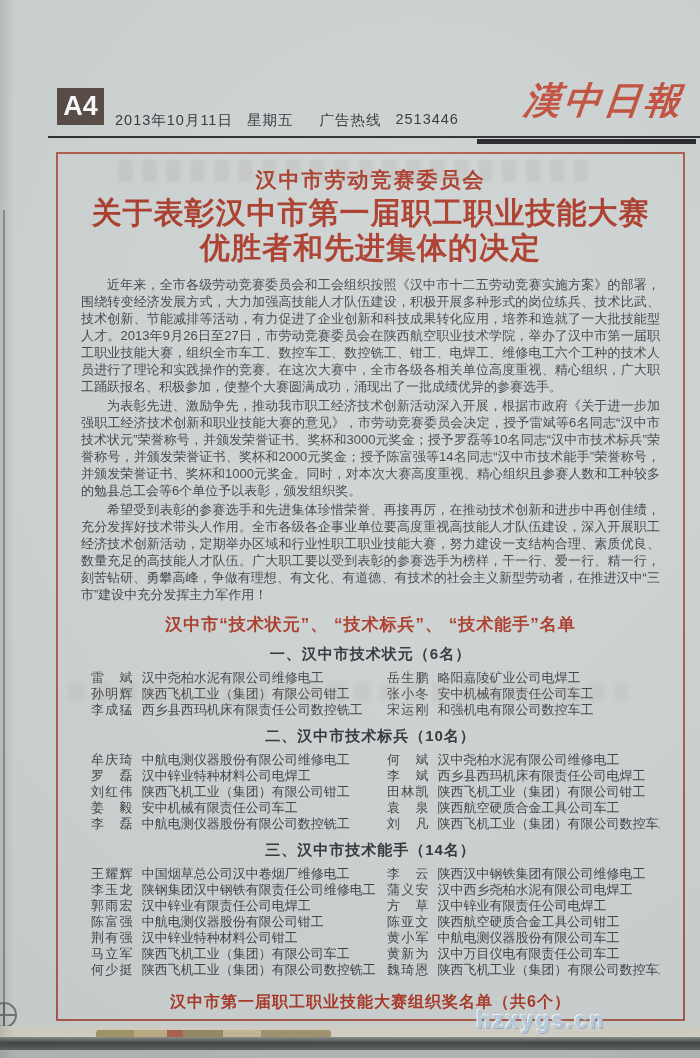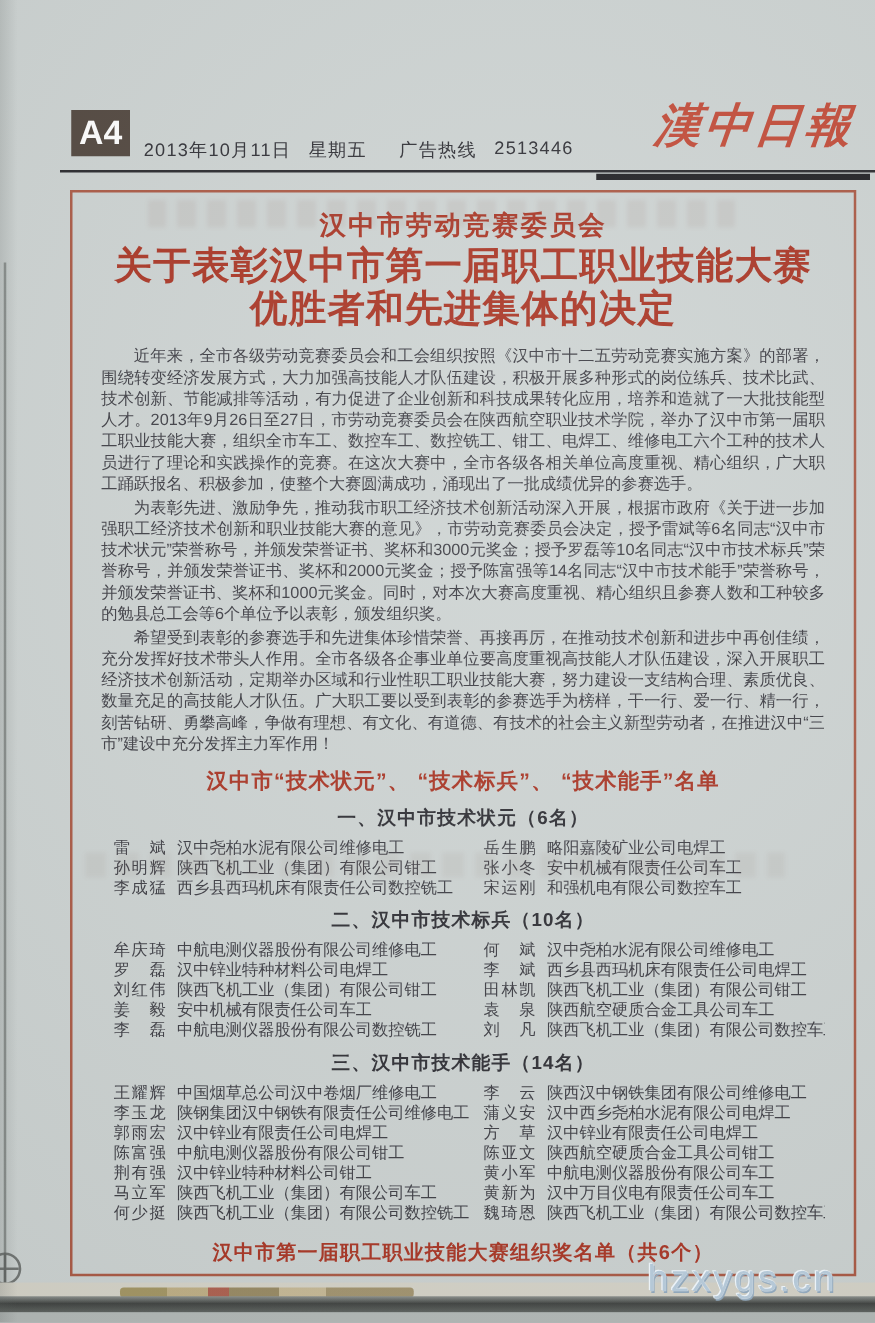"hzxygs.cn" .watermark { font-size: 30px -> 23px; font-weight: normal -> bold; margin-left: 42px -> none }
